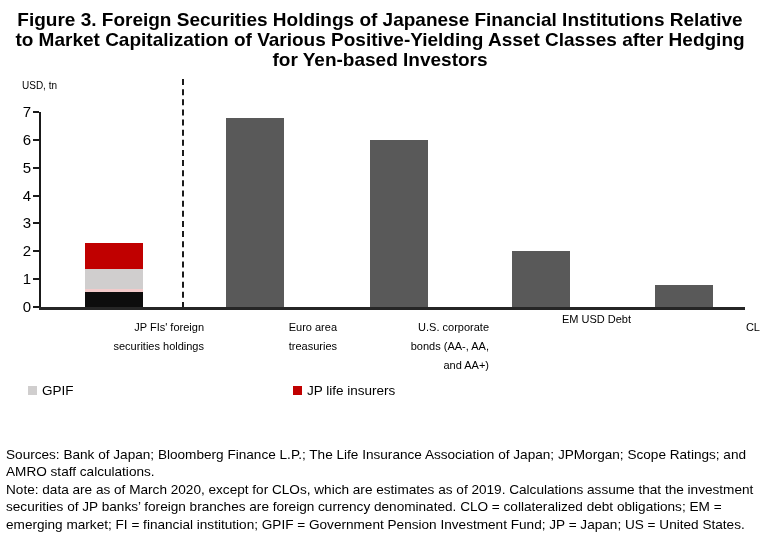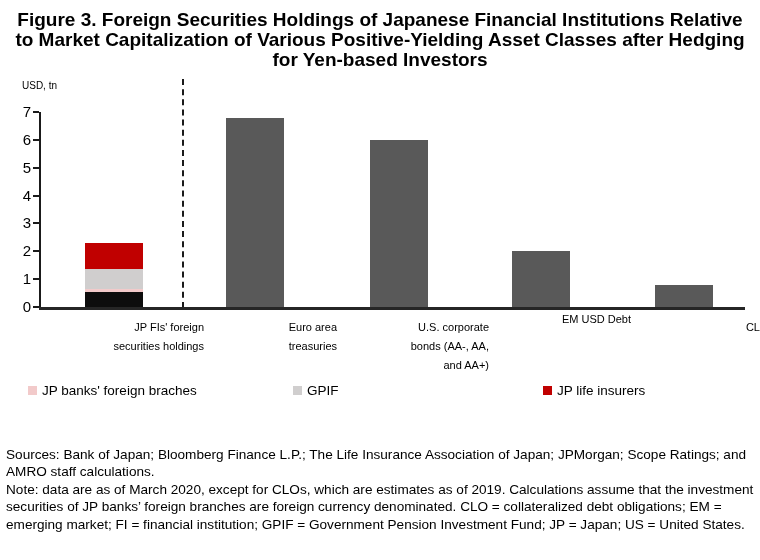"JP banks' foreign braches" div.l-item { html: <div> <span></span> <span>JP banks' foreign braches</span> </div> -> none }
